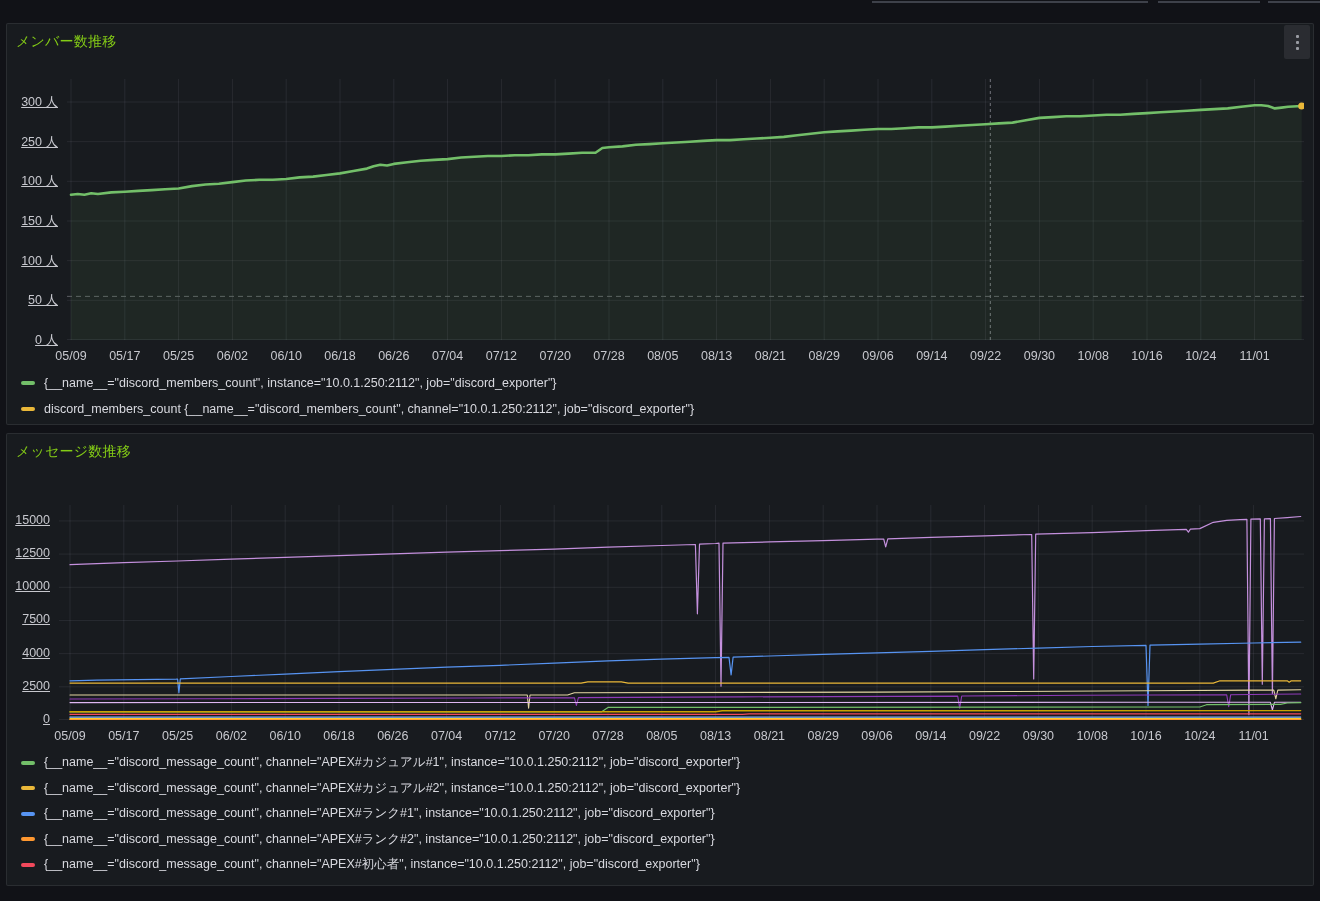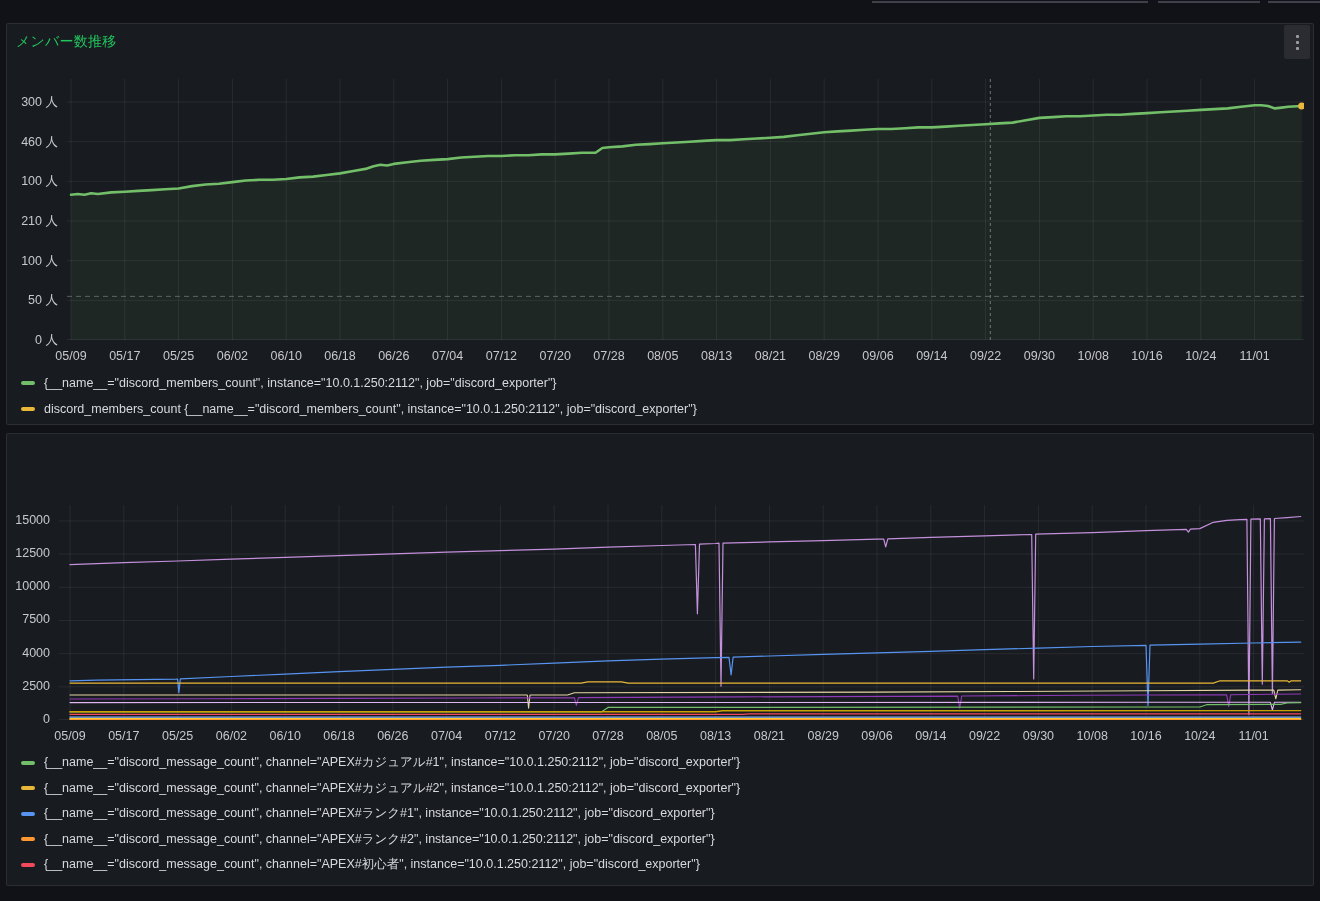"メンバー数推移" .panel-title { color: #22c55e -> #84cc16 }
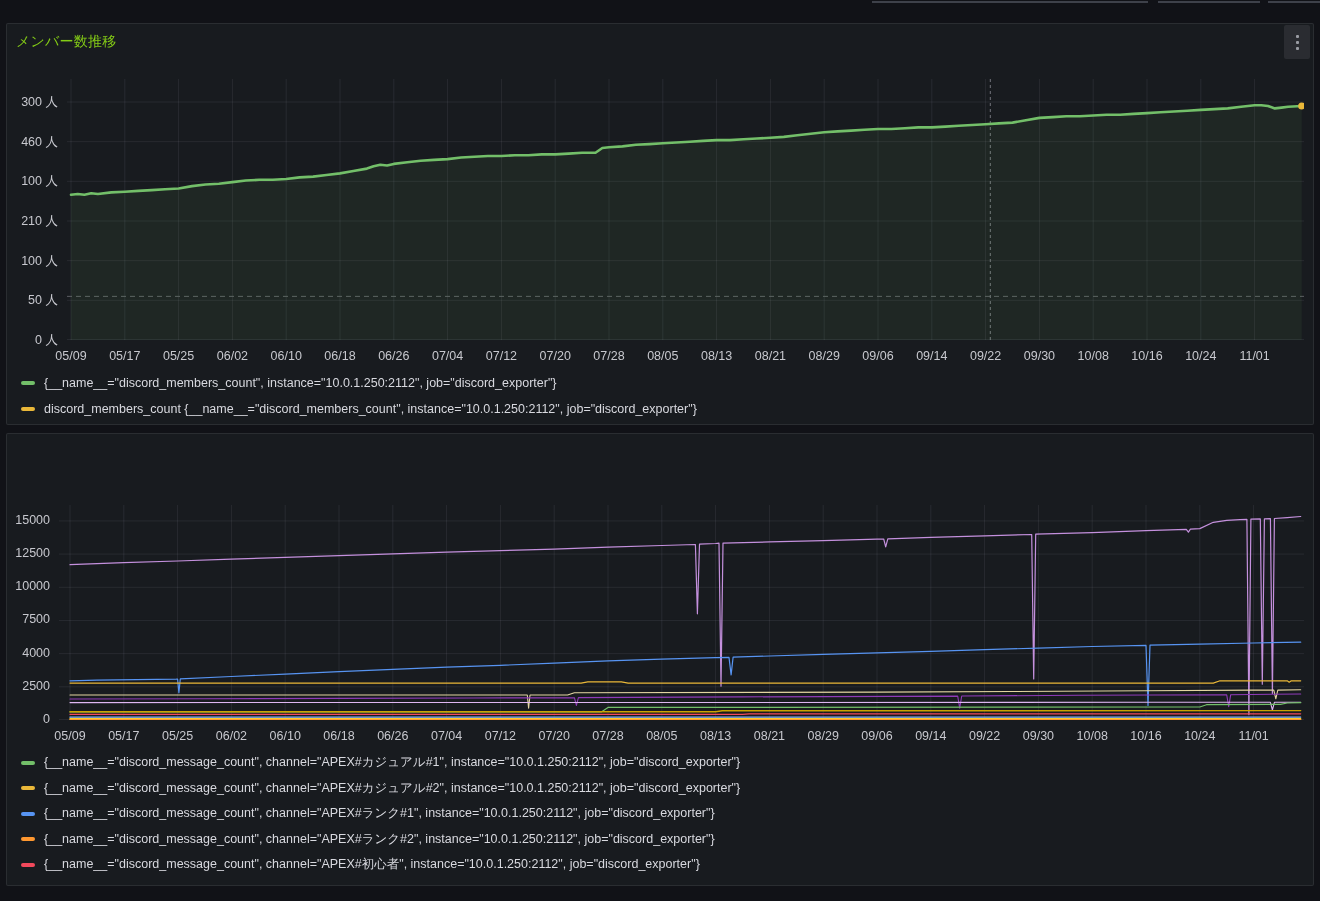"300 人" .ylab { text-decoration: none -> underline }
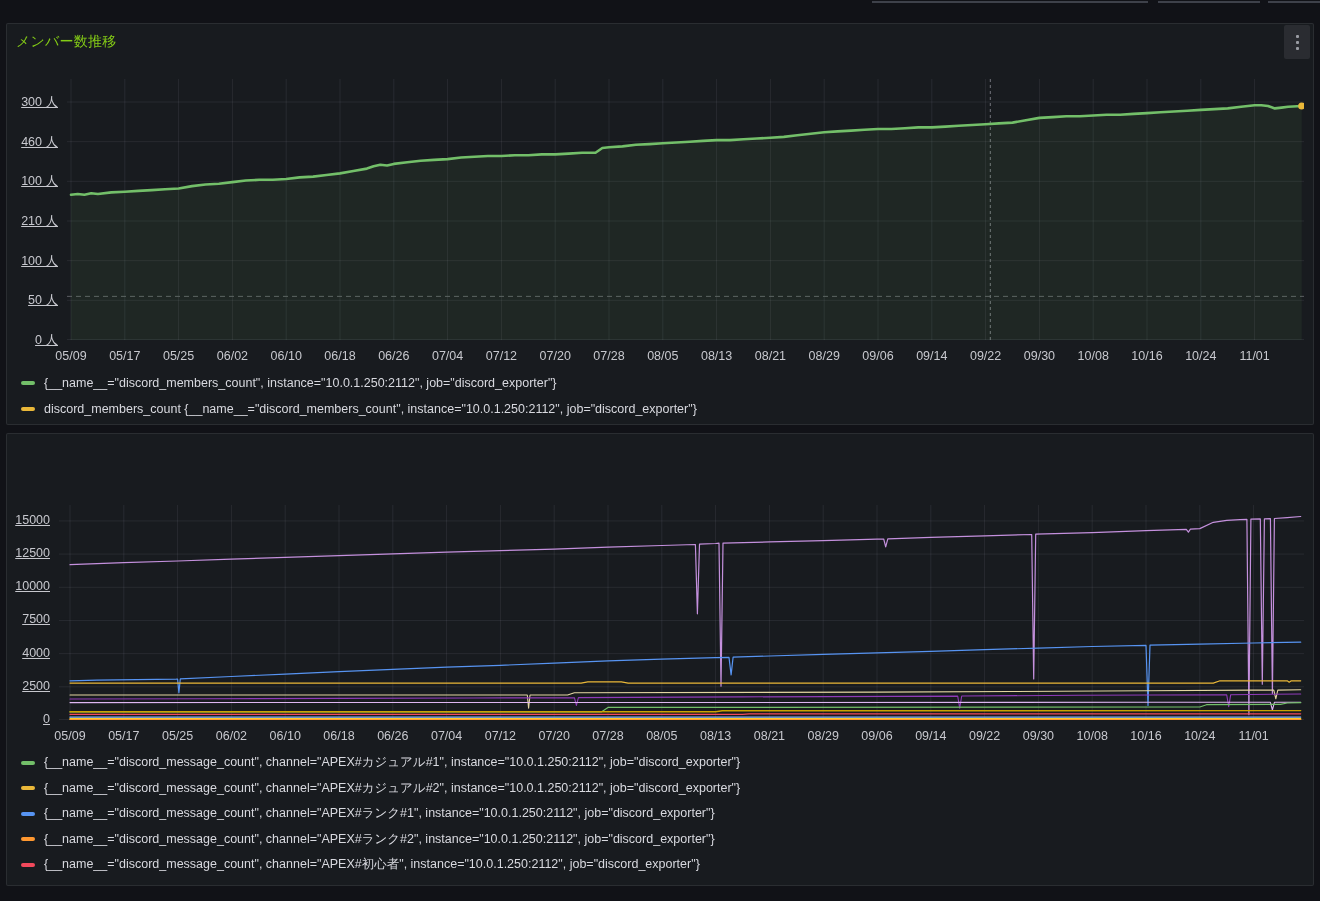"460 人" div.tick-label { text: 460 -> 250 }
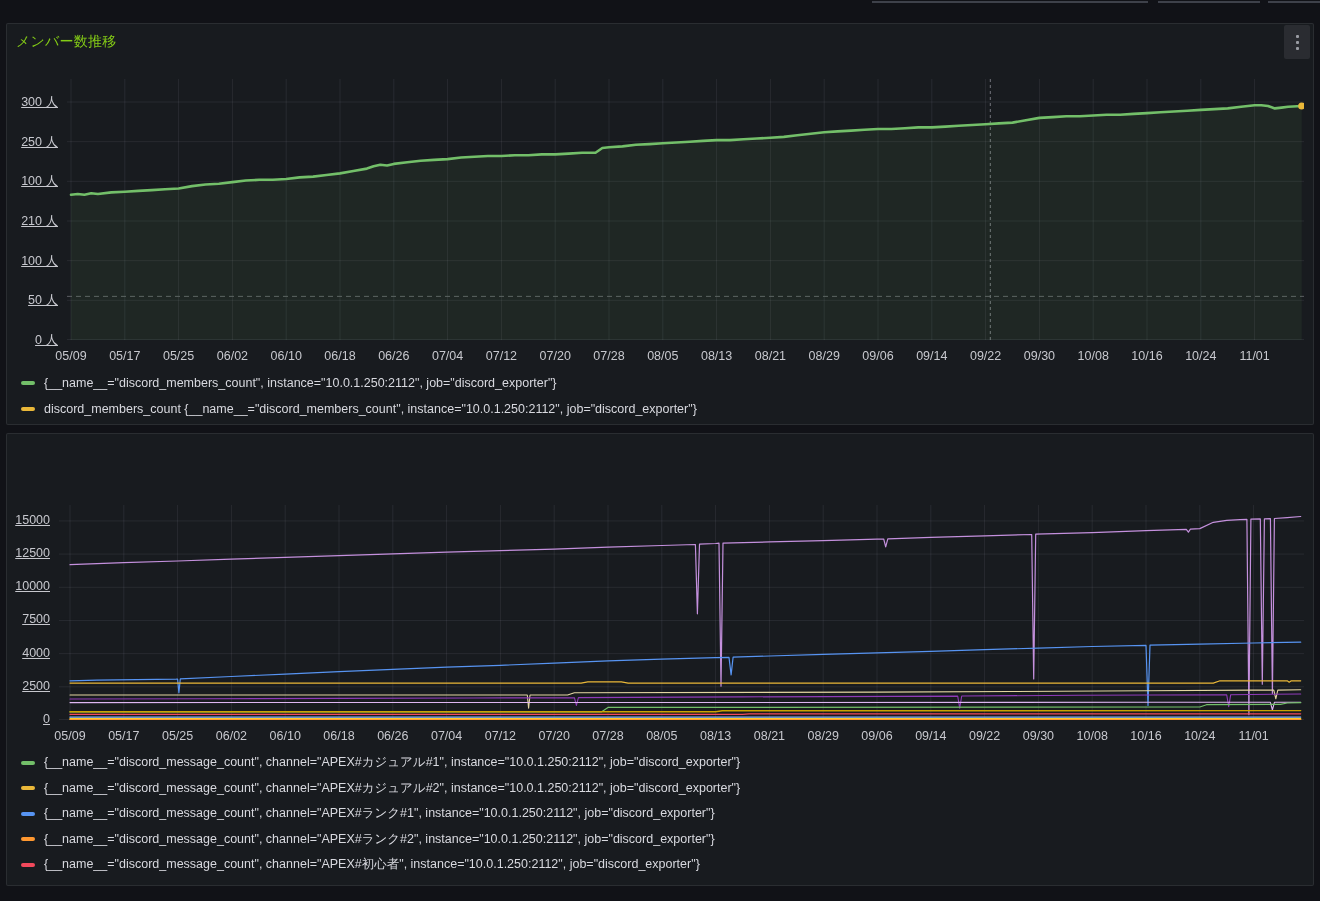"210 人" div.tick-label { text: 210 -> 150 }
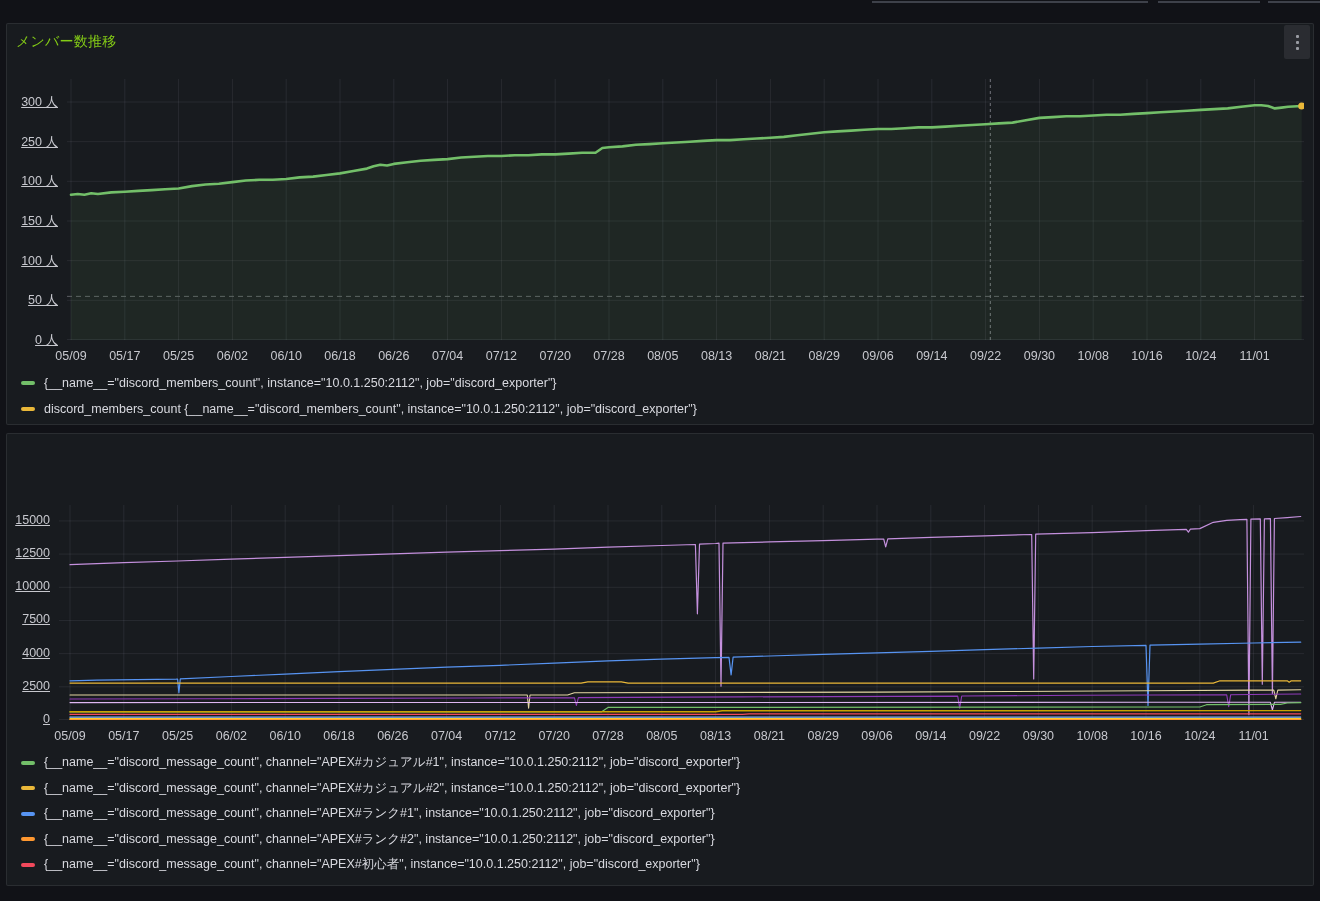"discord_members_count" span { text: instance -> channel }
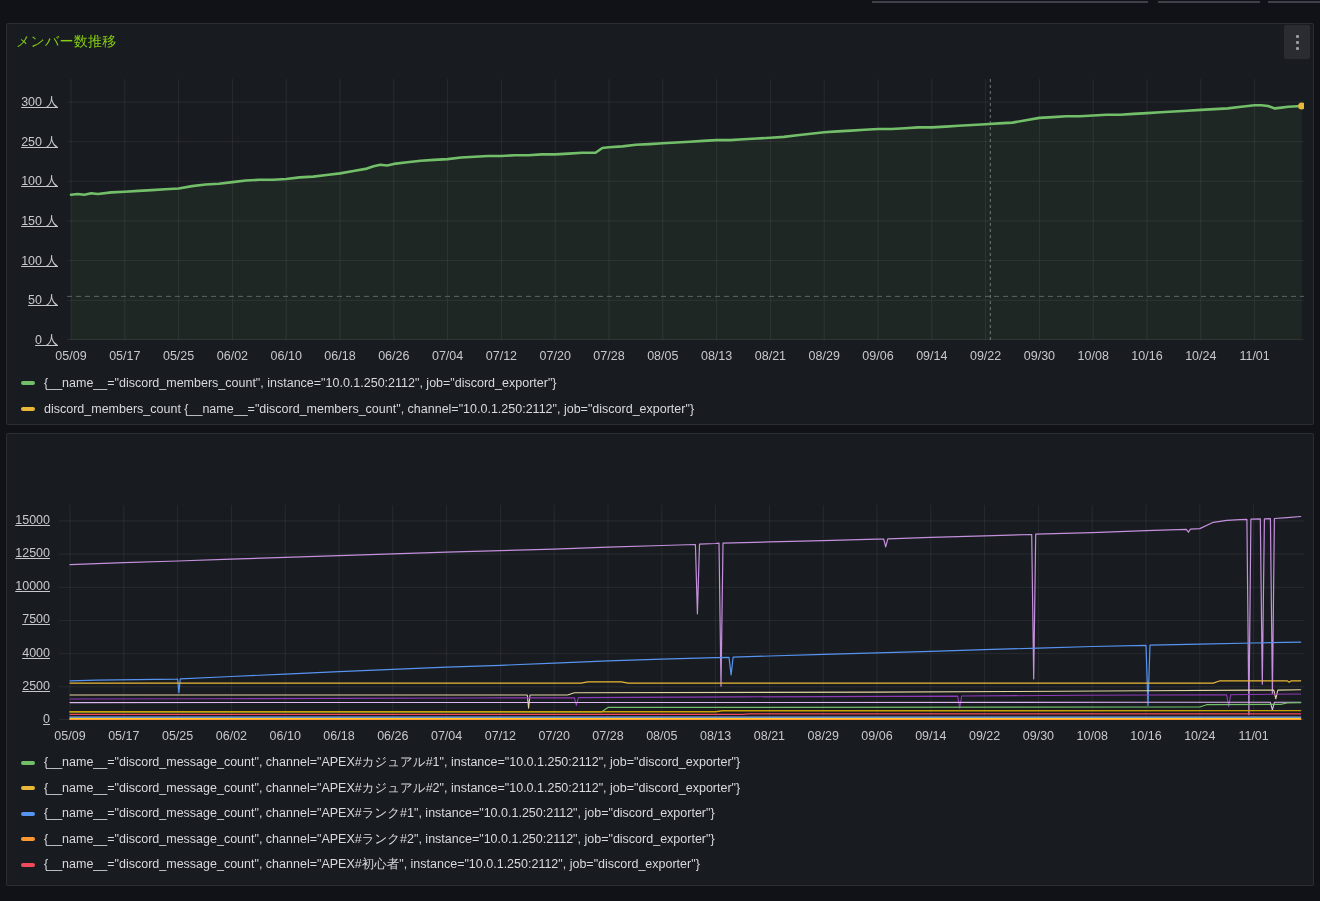"メッセージ数推移" div.panel-header { html: none -> <div> <h2>メッセージ数推移</h2> </div> }
